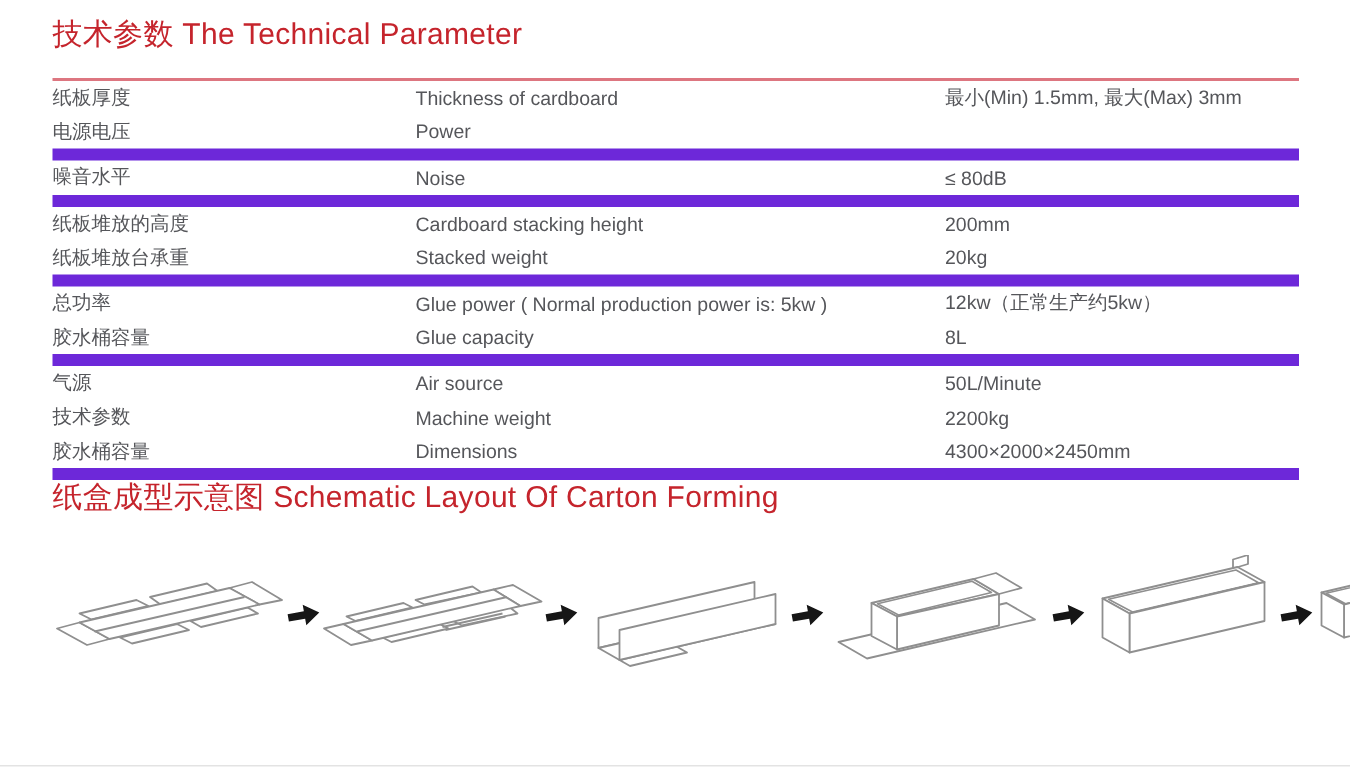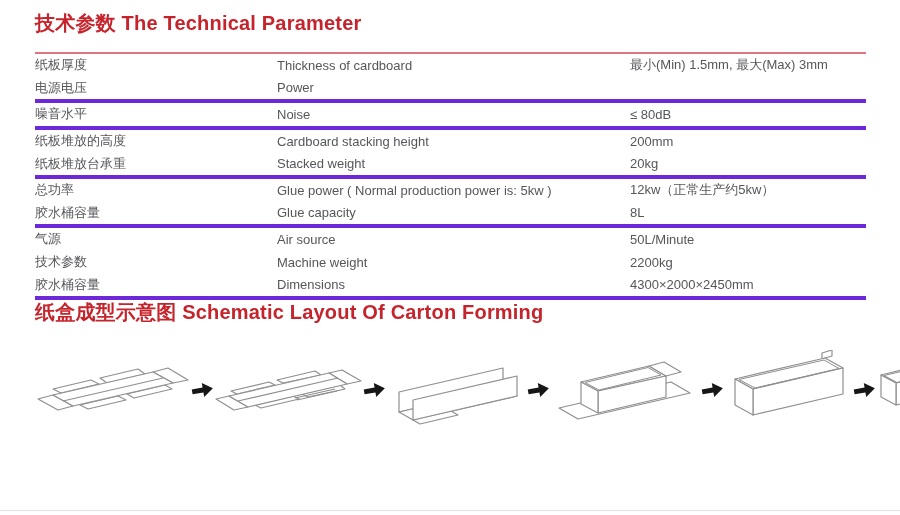"技术参数 The Technical Parameter" .sec-title { font-weight: 700 -> 400 }
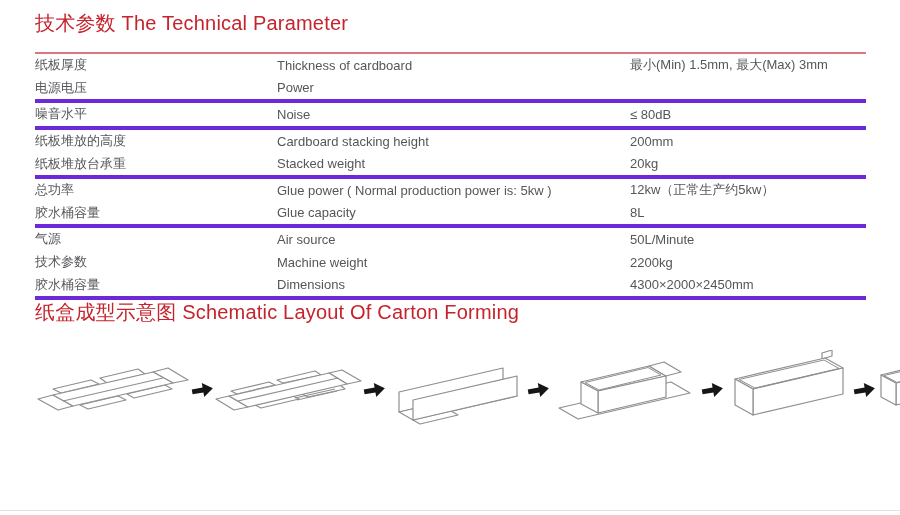"纸板厚度" .spec-group { border-bottom: 4px solid #6d28d9 -> 8px solid #6d28d9 }
